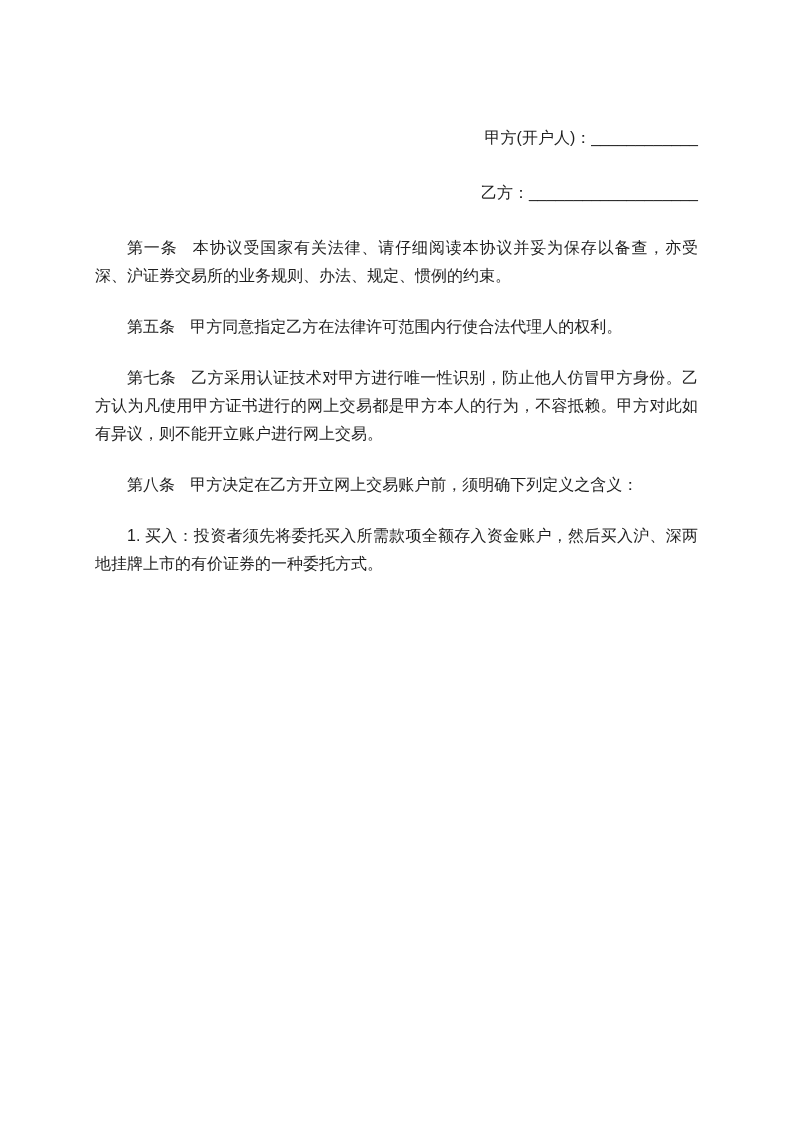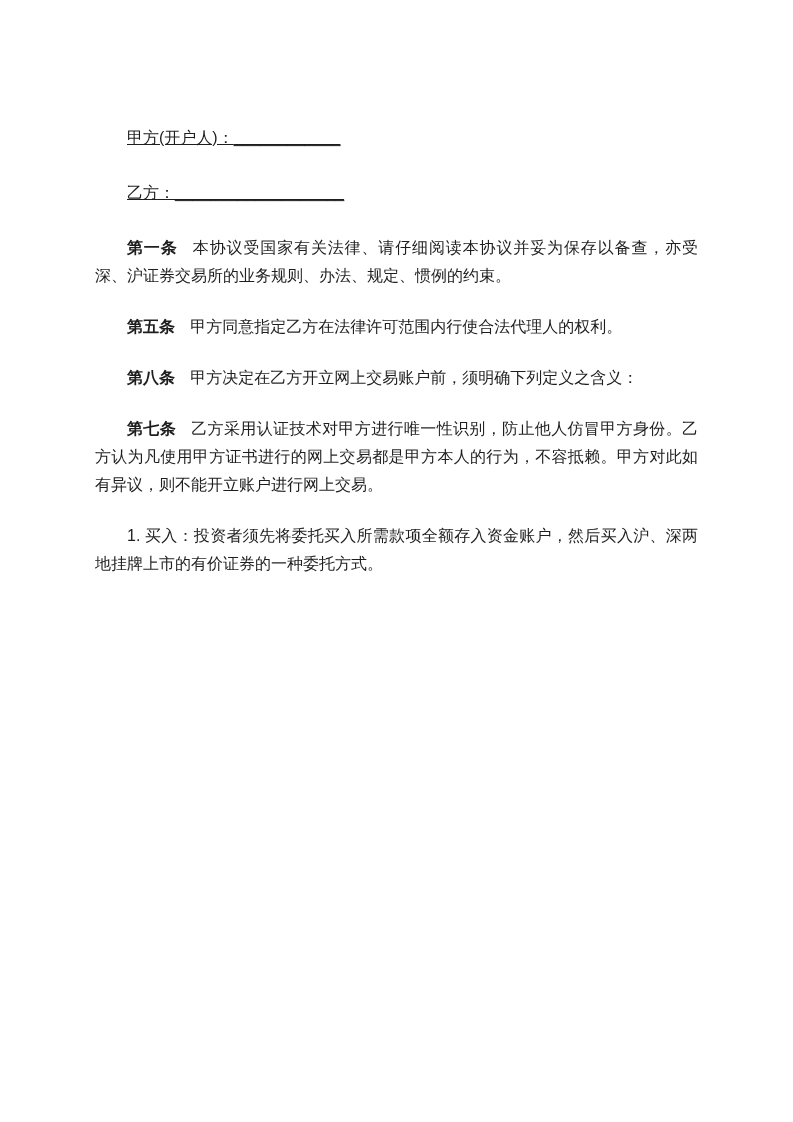"甲方(开户人)：____________" .party-line { text-align: left -> right; text-decoration: underline -> none }
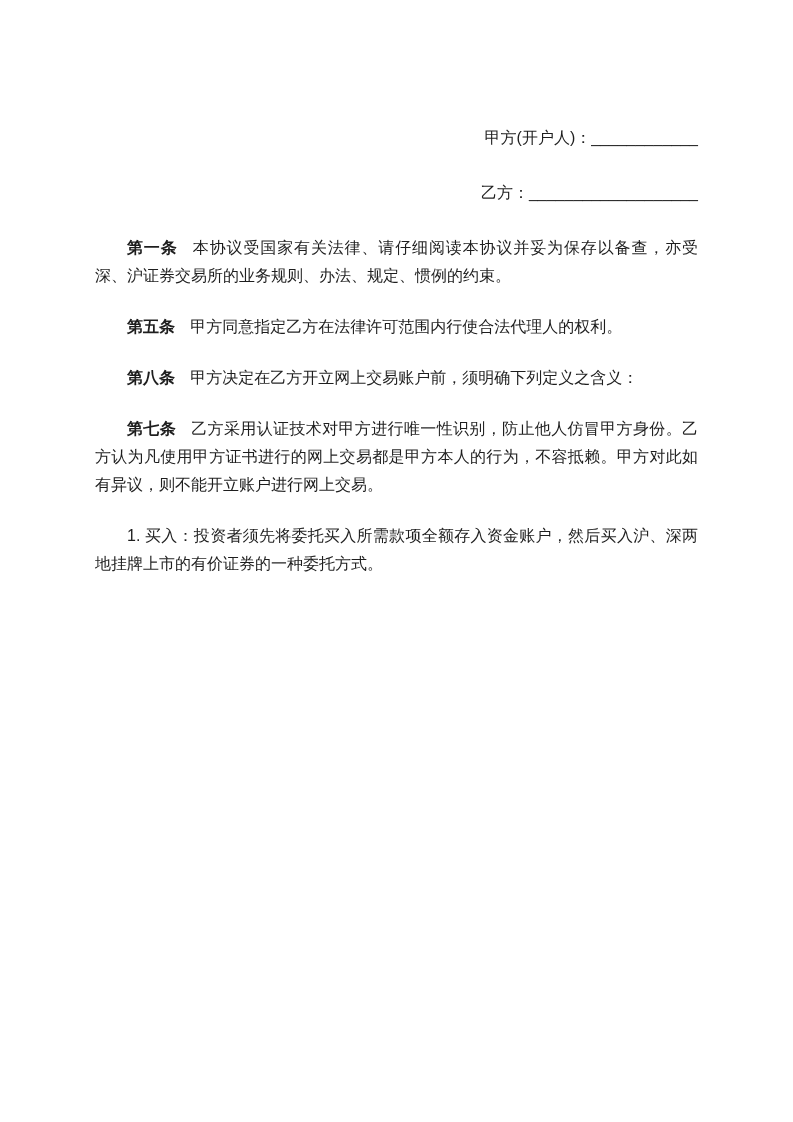"第一条" .clause-no { font-weight: bold -> none }
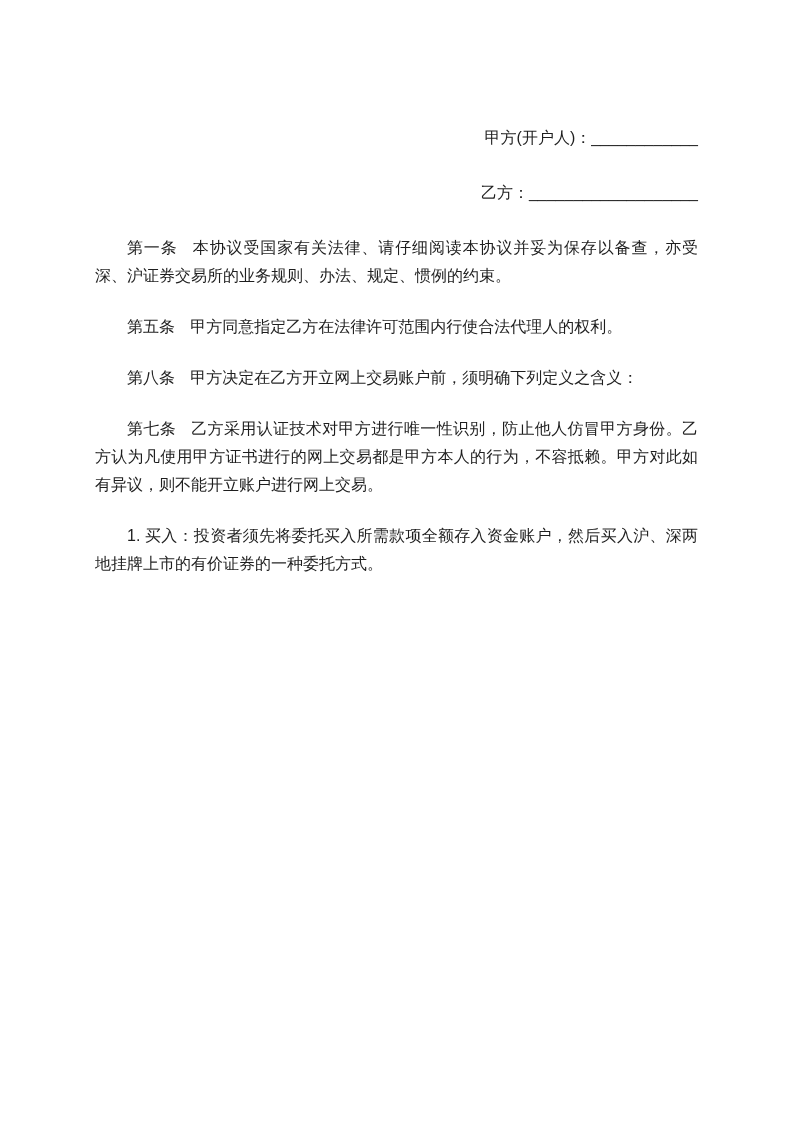"第八条 甲方决定在乙方开立网上交易账户前，须明确下列定义之含义：" p.para { order: before "第七条" -> after "第七条" }
